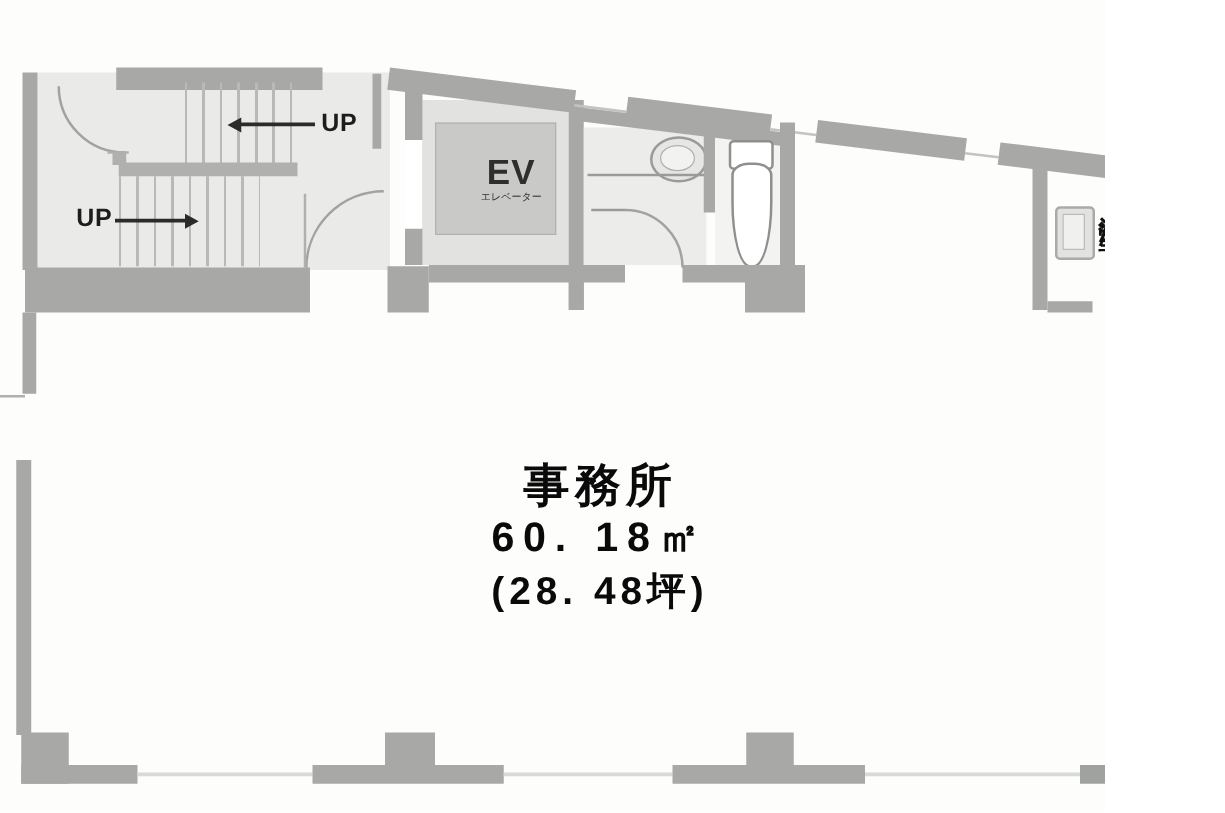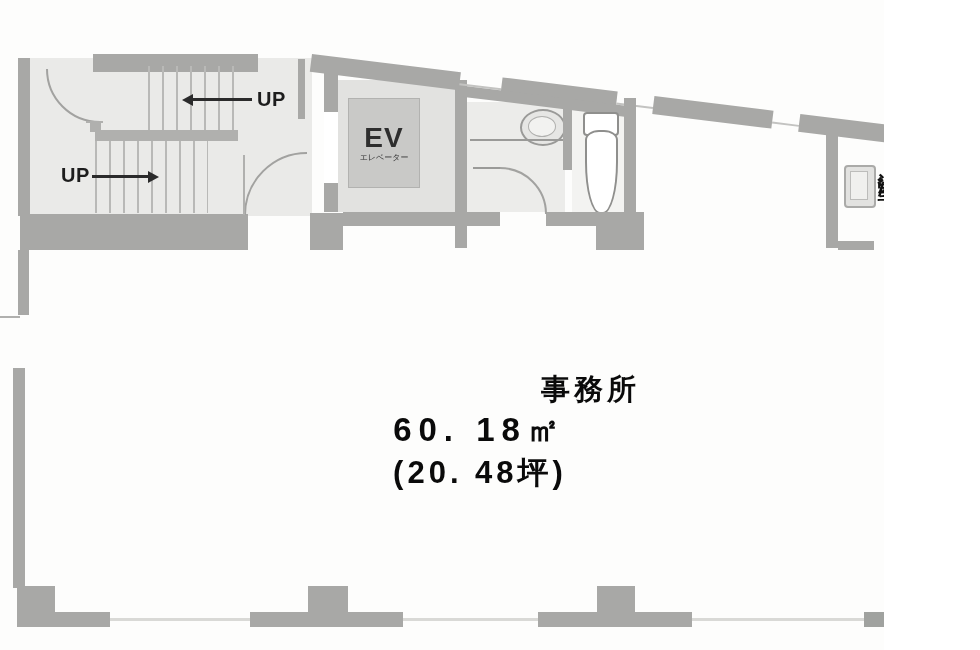"EV" #ev-box { padding-left: none -> 25px }
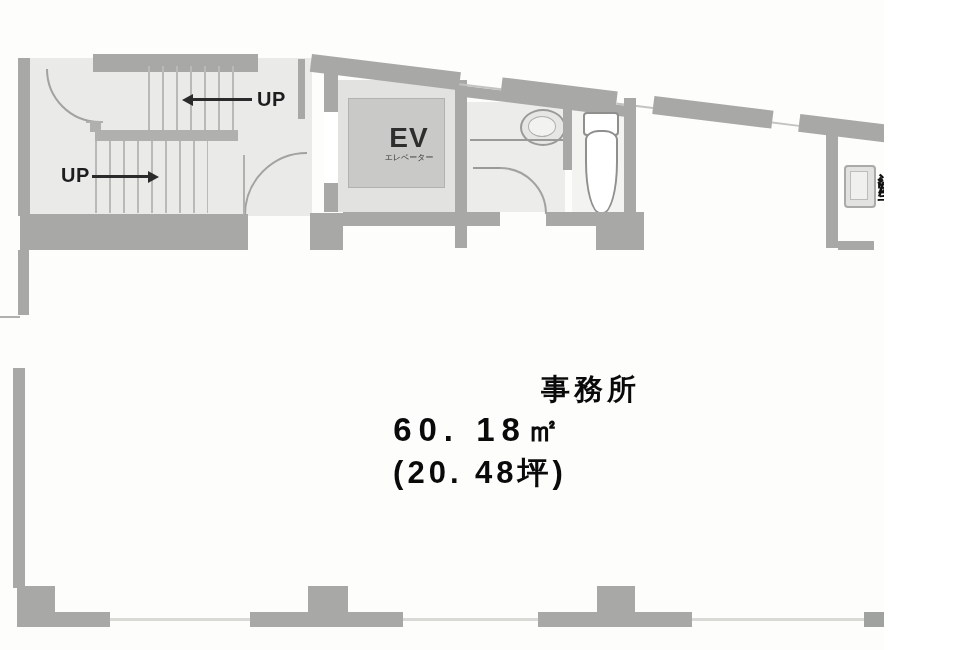"事務所" #office-name { font-size: 29px -> 37px; text-align: right -> none }
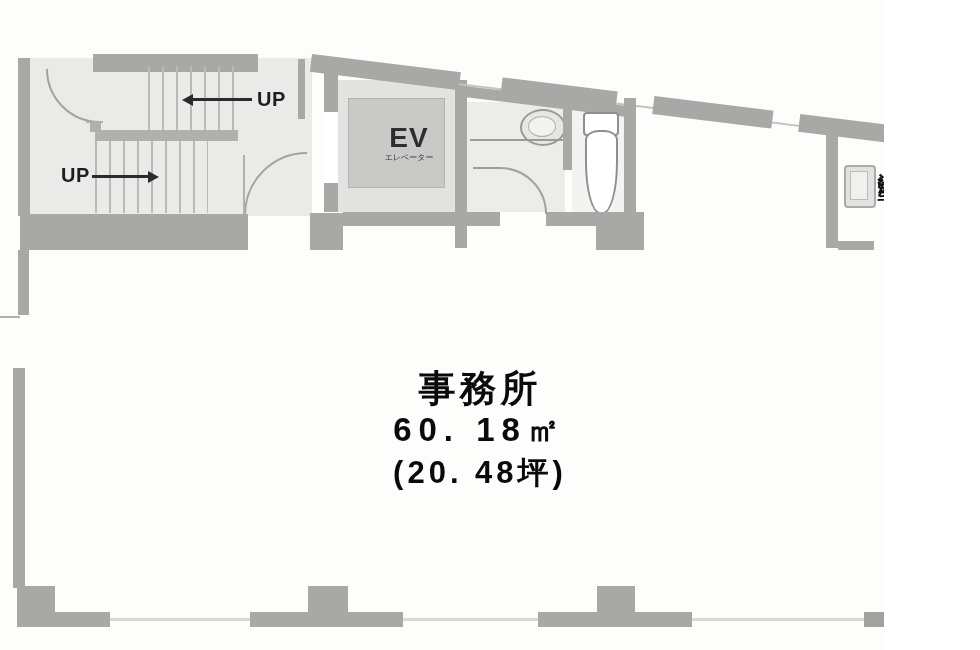"(20. 48坪)" div { text: 20 -> 28 }
